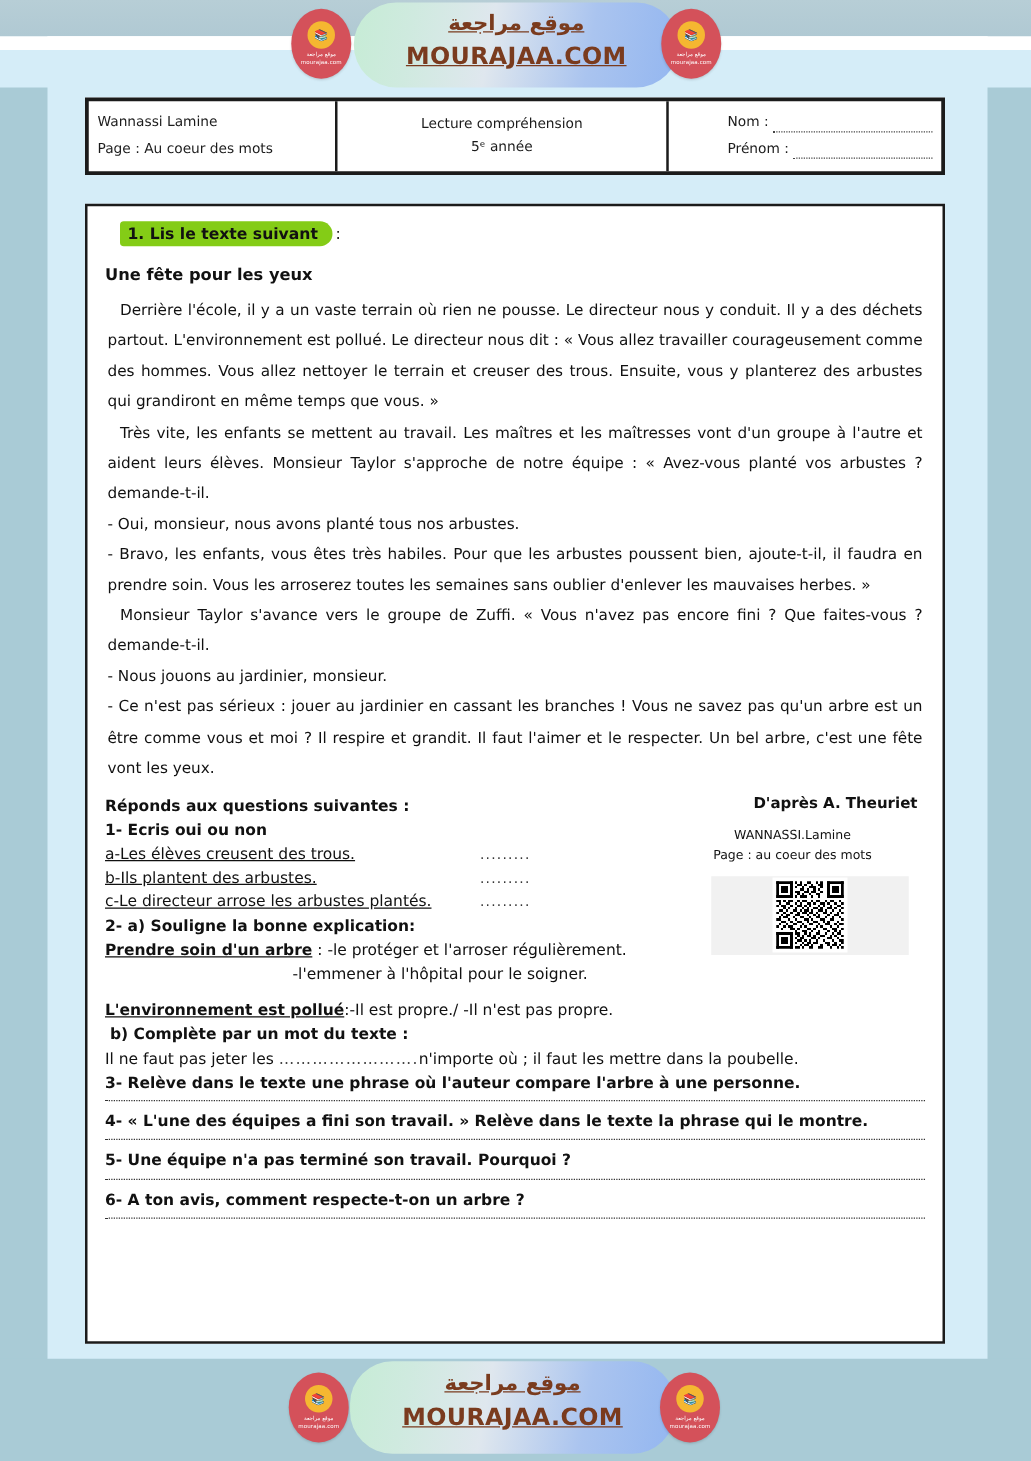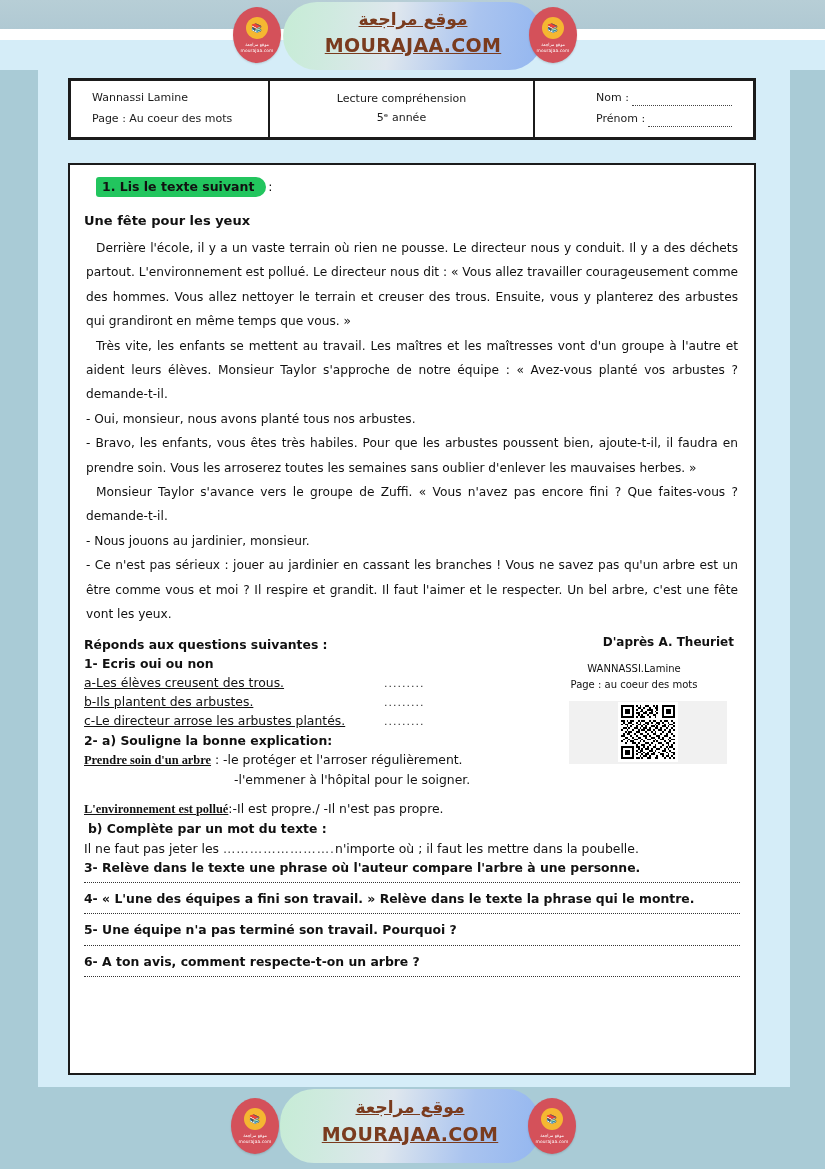"Wannassi Lamine" .info-cell { padding: 7px 21px -> 7px 7px }
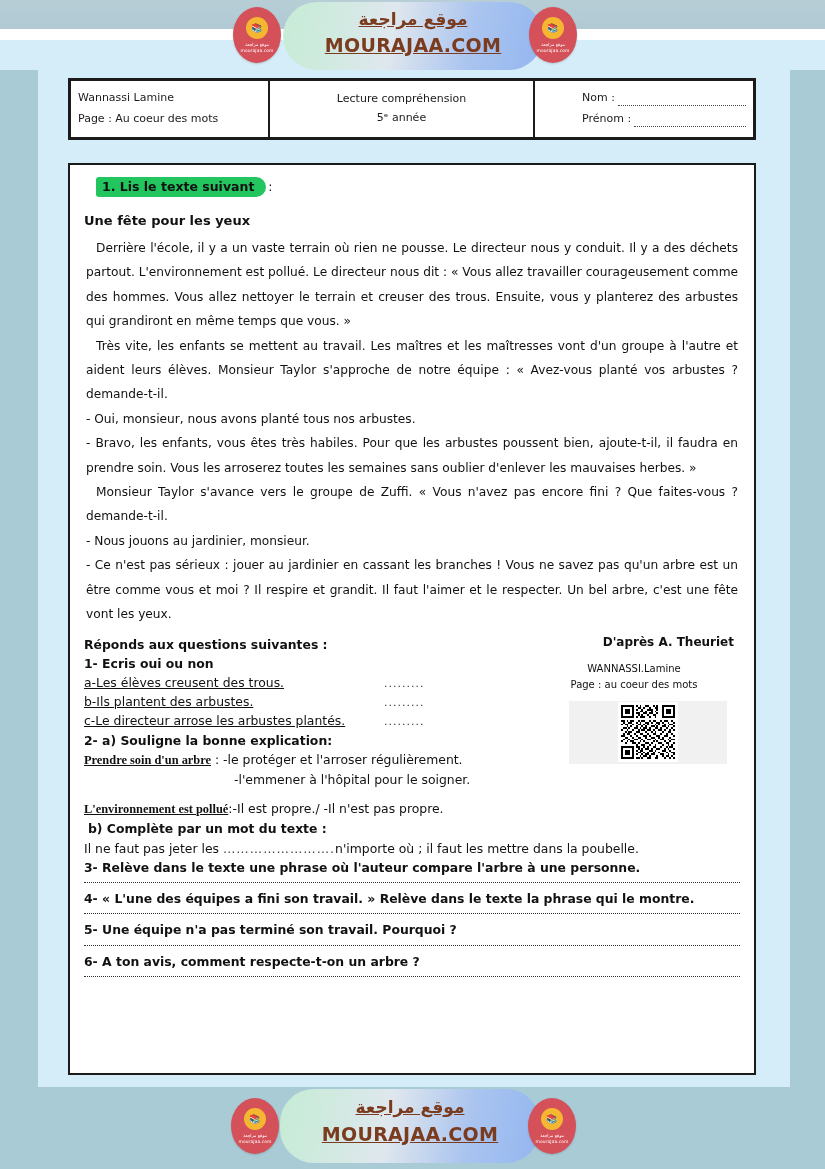"1. Lis le texte suivant" .q-highlight { background: #22c55e -> #84cc16 }
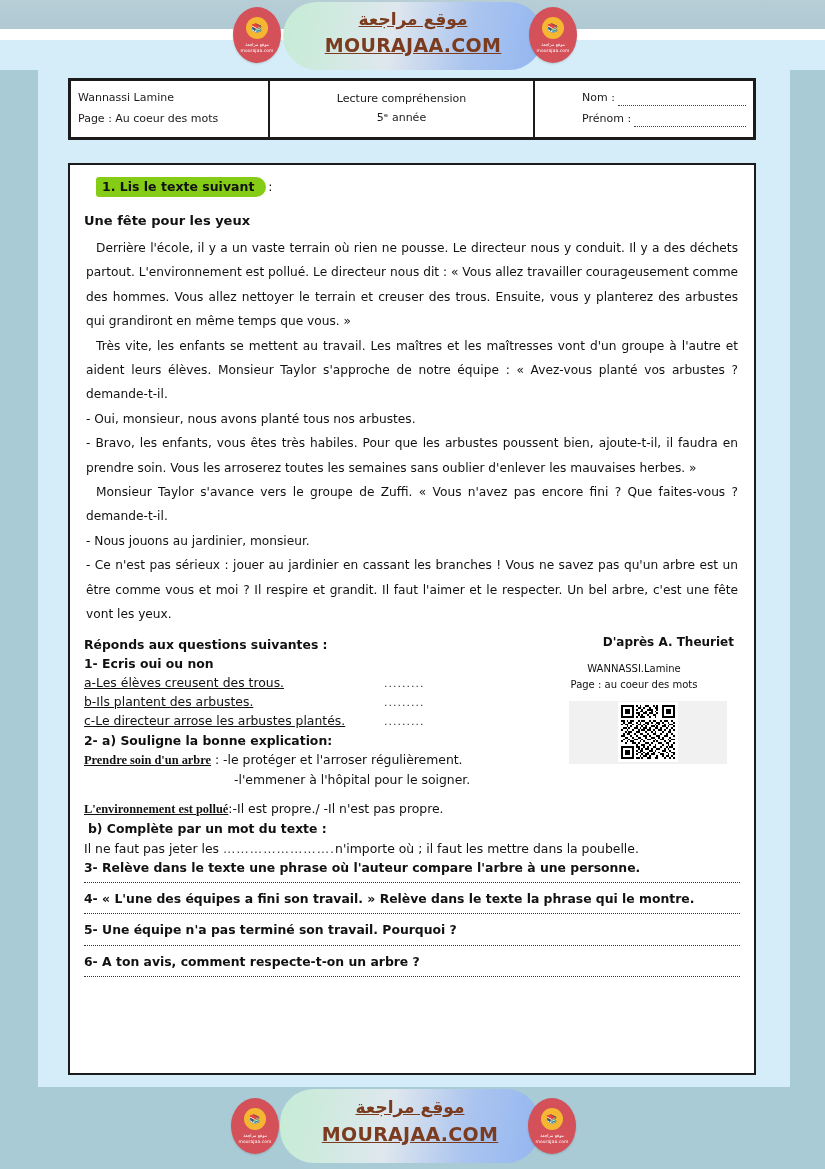"Prendre soin d'un arbre" .u { font-family: Liberation Serif, serif -> none }
